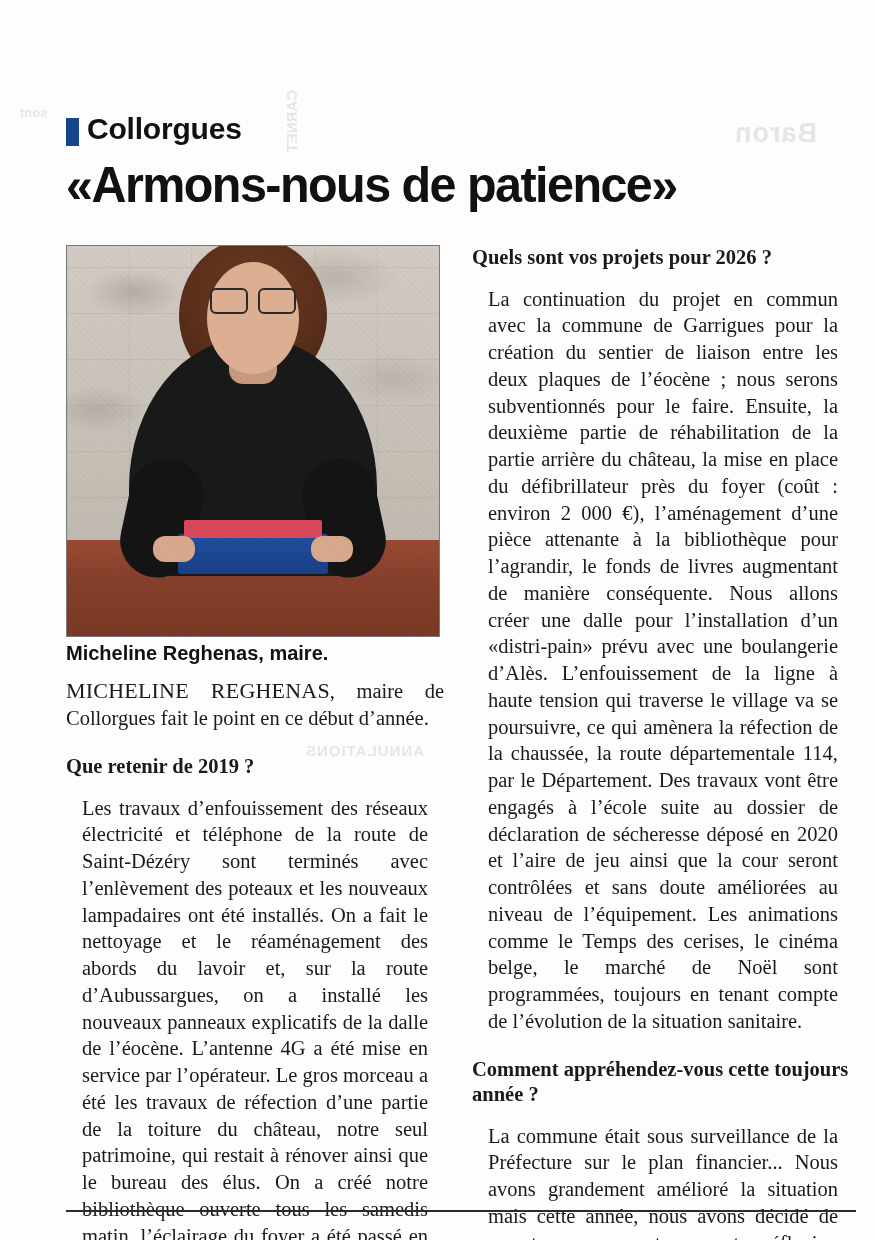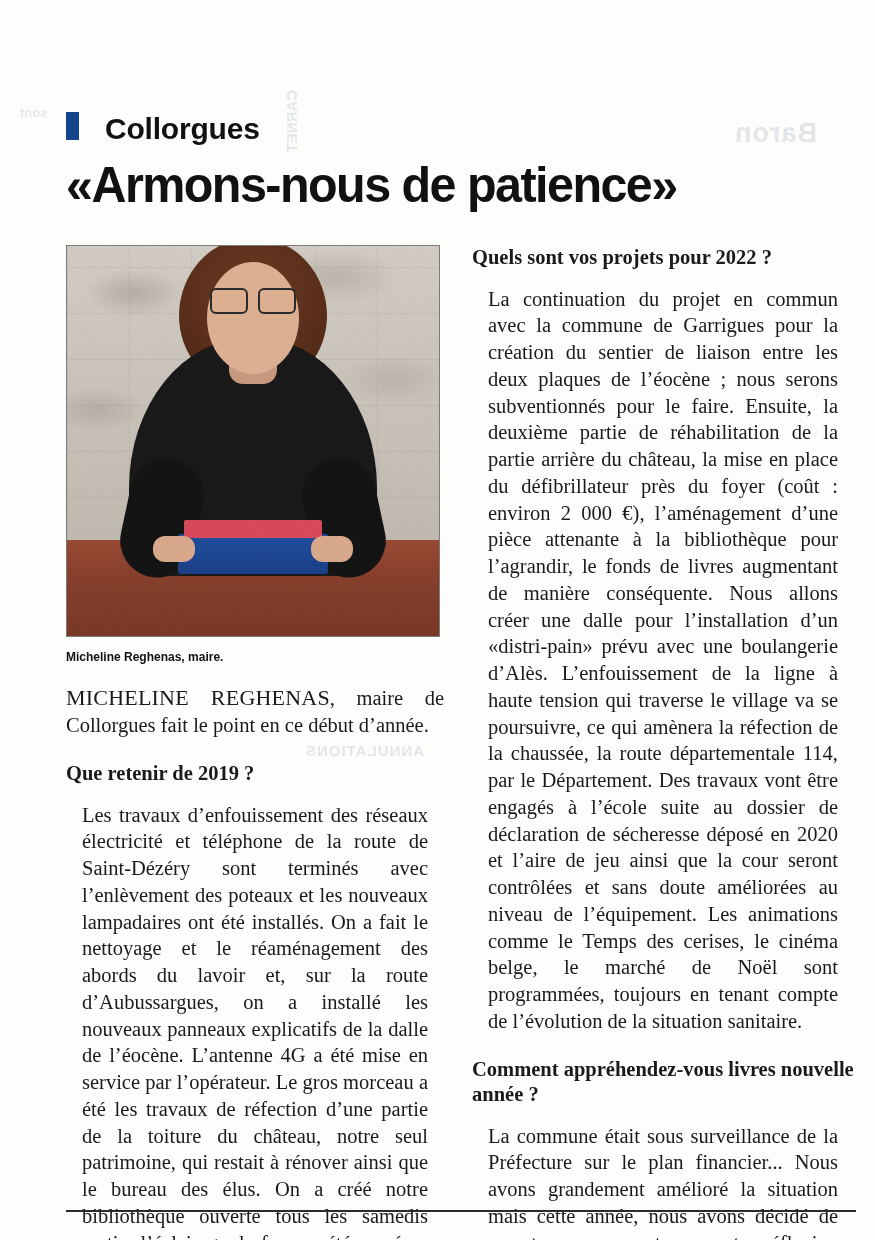"Collorgues" .kicker { align-items: flex-start -> flex-end; gap: 26px -> 8px }
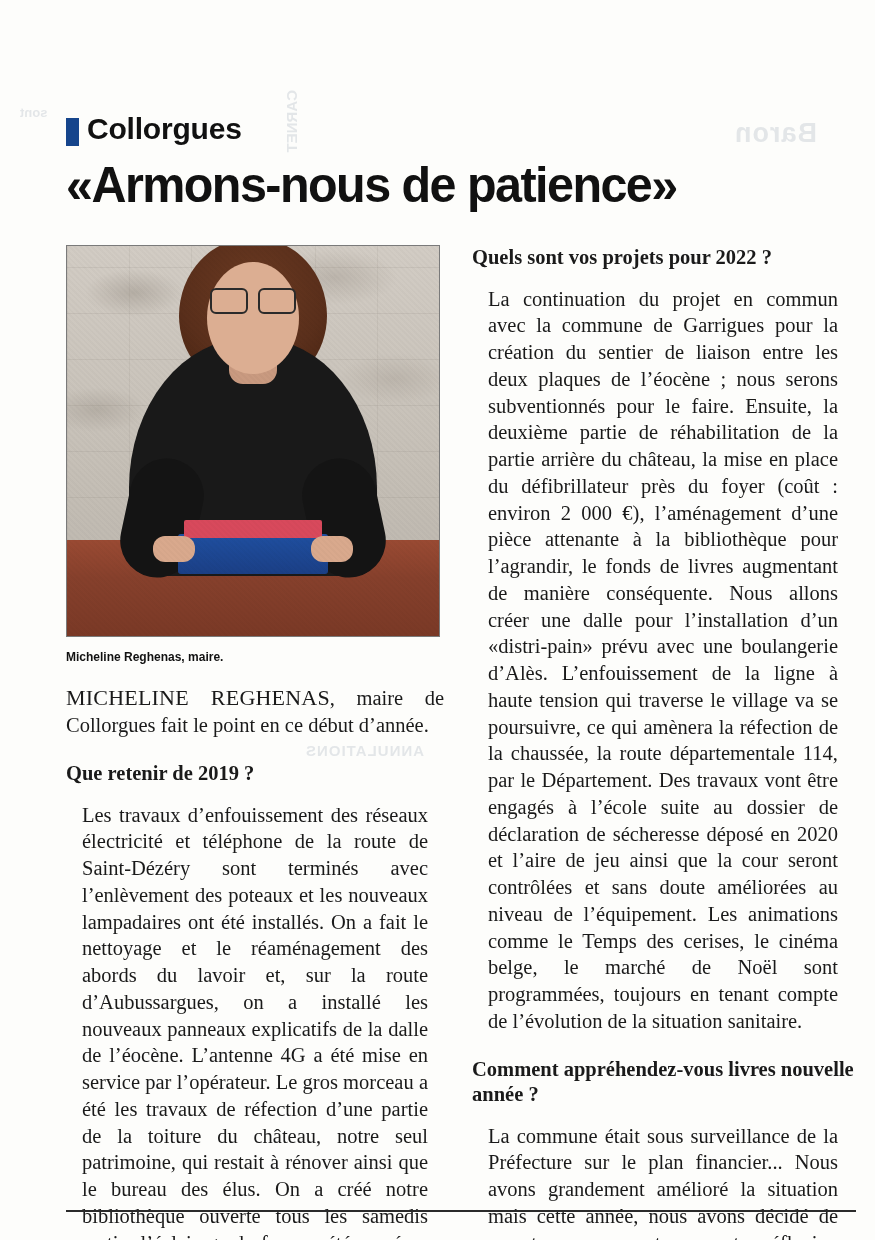"Quels sont vos projets pour" h3.q { text: 2022 -> 2026 }
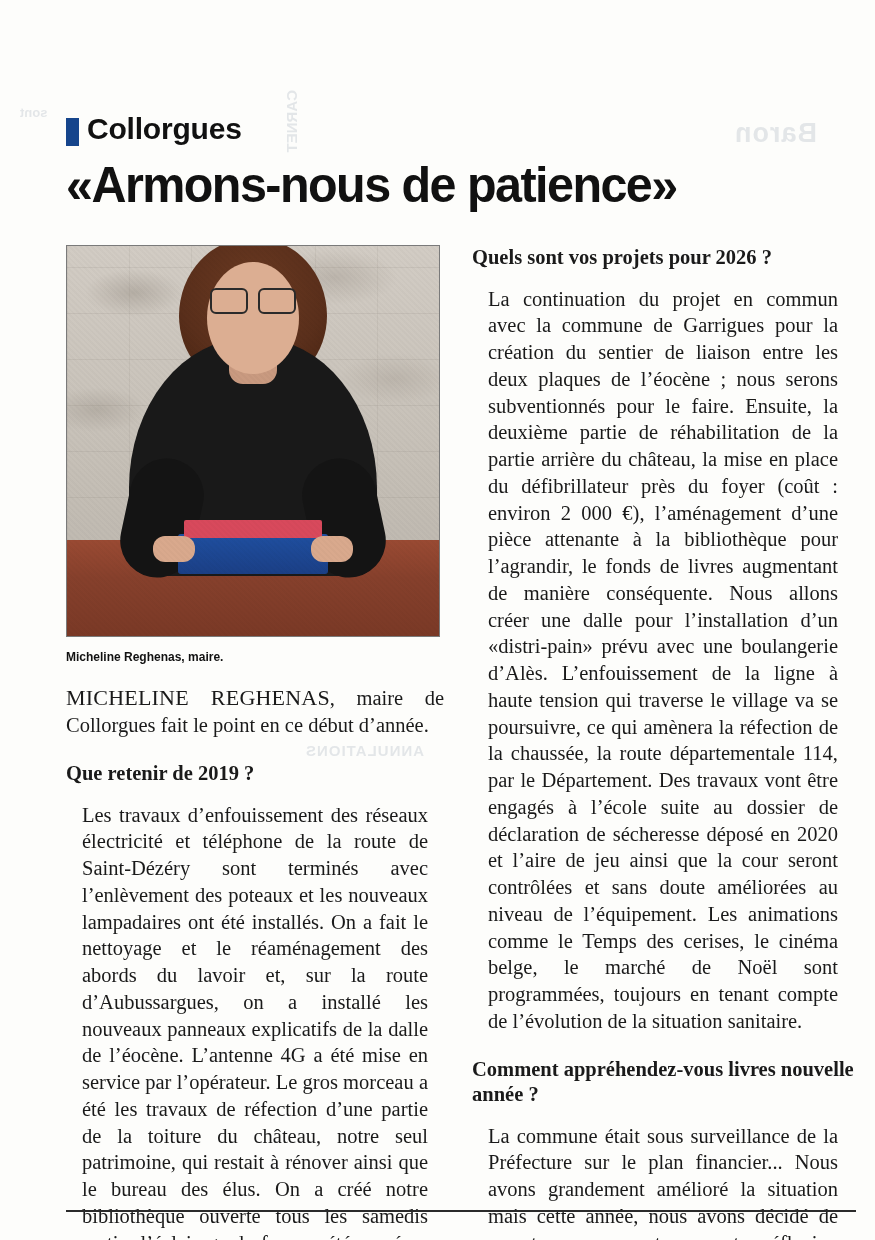"Micheline Reghenas, maire." .caption { font-size: 12px -> 20px; margin-top: 13px -> 5px }
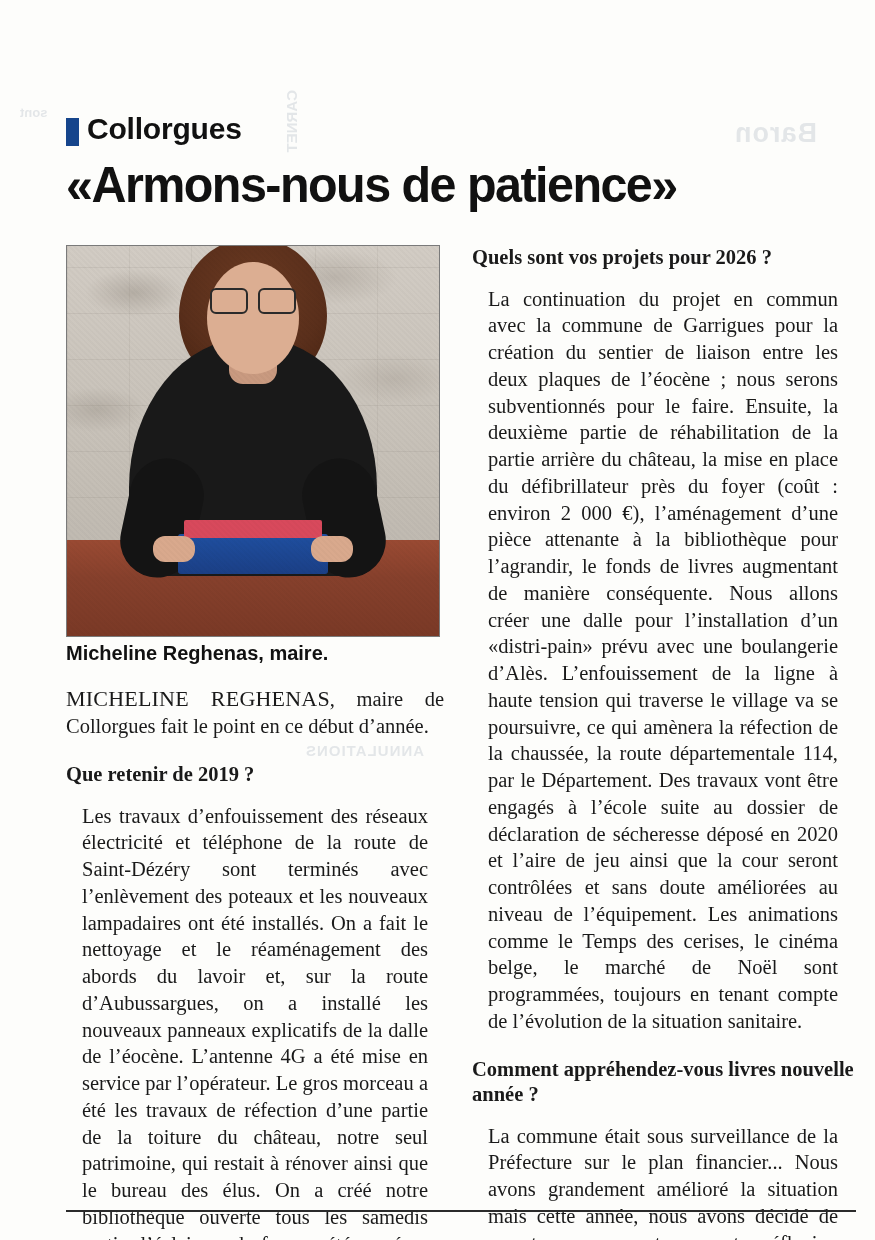"MICHELINE REGHENAS, maire de Collorgues" .lede { margin-top: 20px -> 12px }
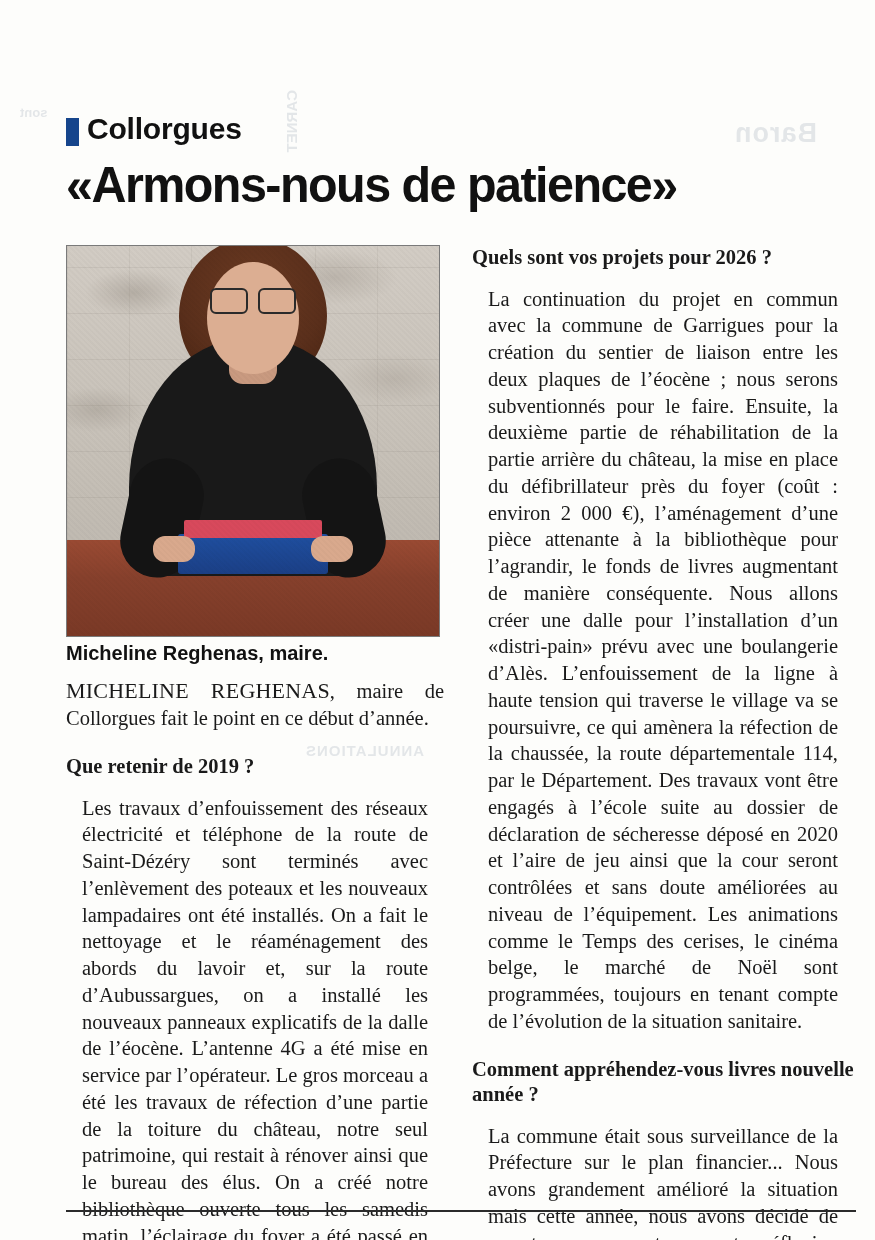"Comment appréhendez-vous livres nouvelle" h3.q { text: livres nouvelle -> cette toujours }
